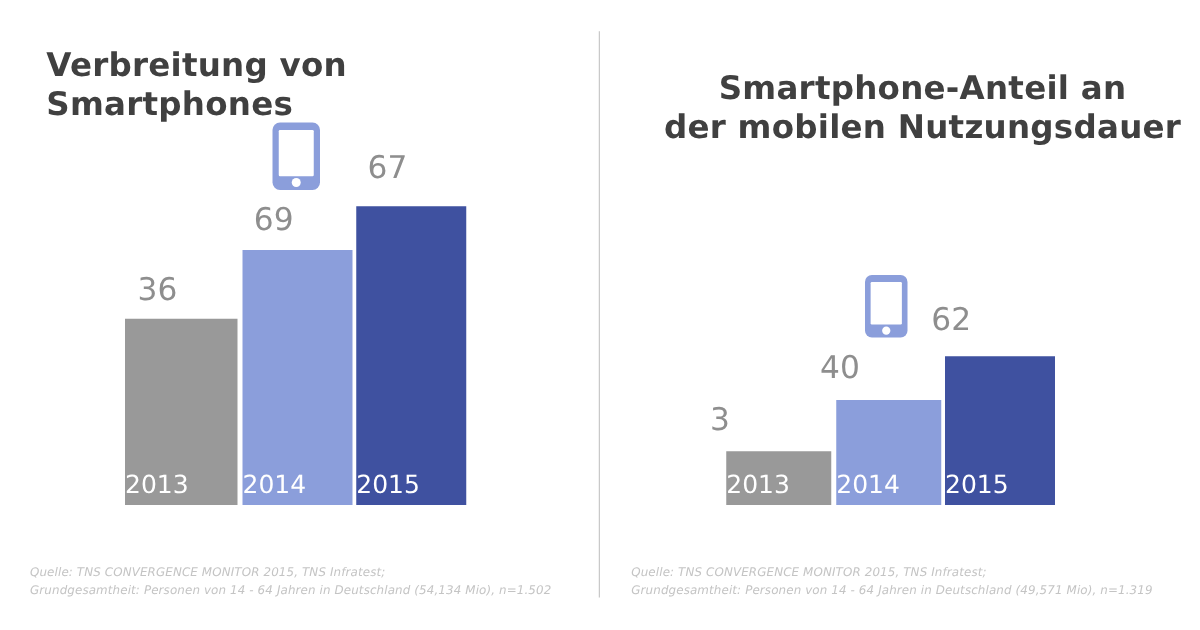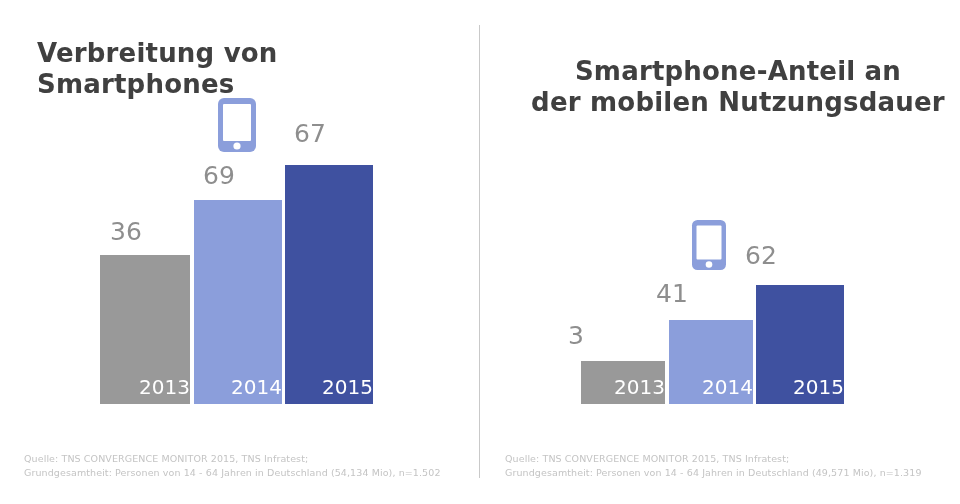"41" div.vlabel { text: 41 -> 40 }
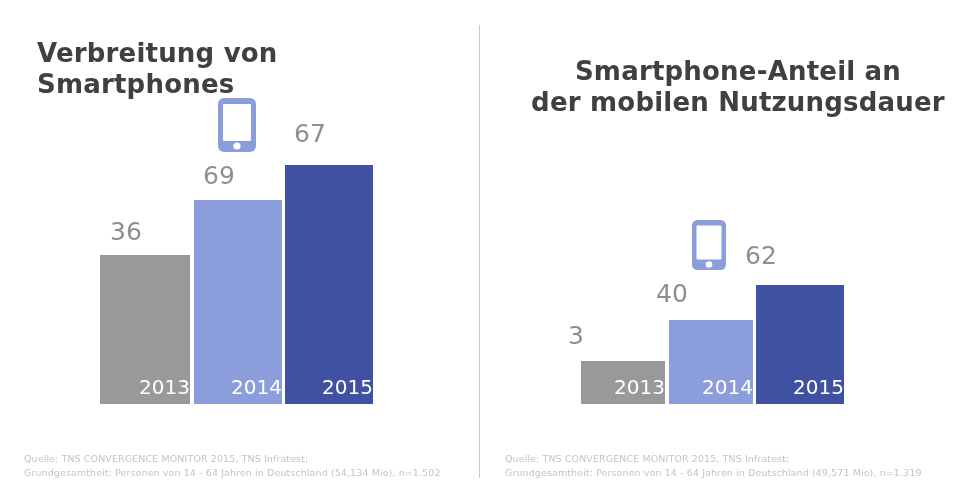"2013" .bar .year { text-align: right -> left }
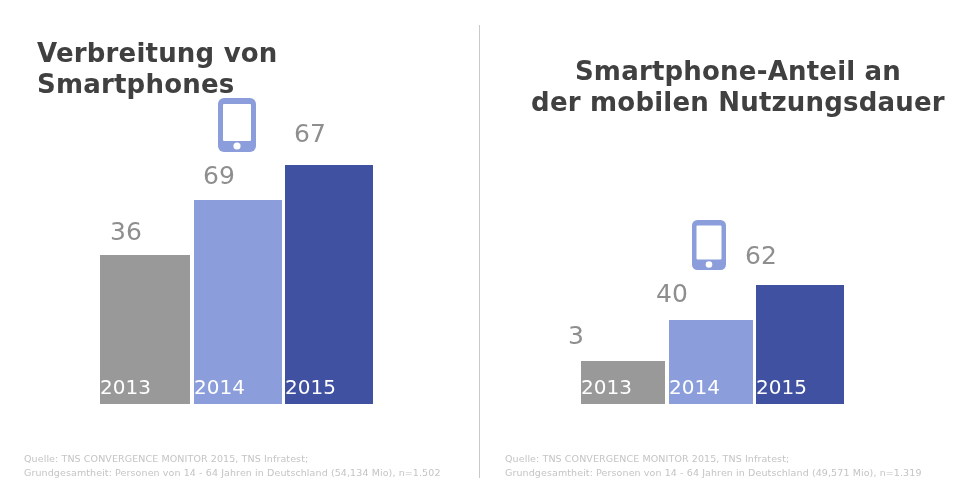"Quelle: TNS CONVERGENCE MONITOR 2015," .footer { font-style: none -> italic }
